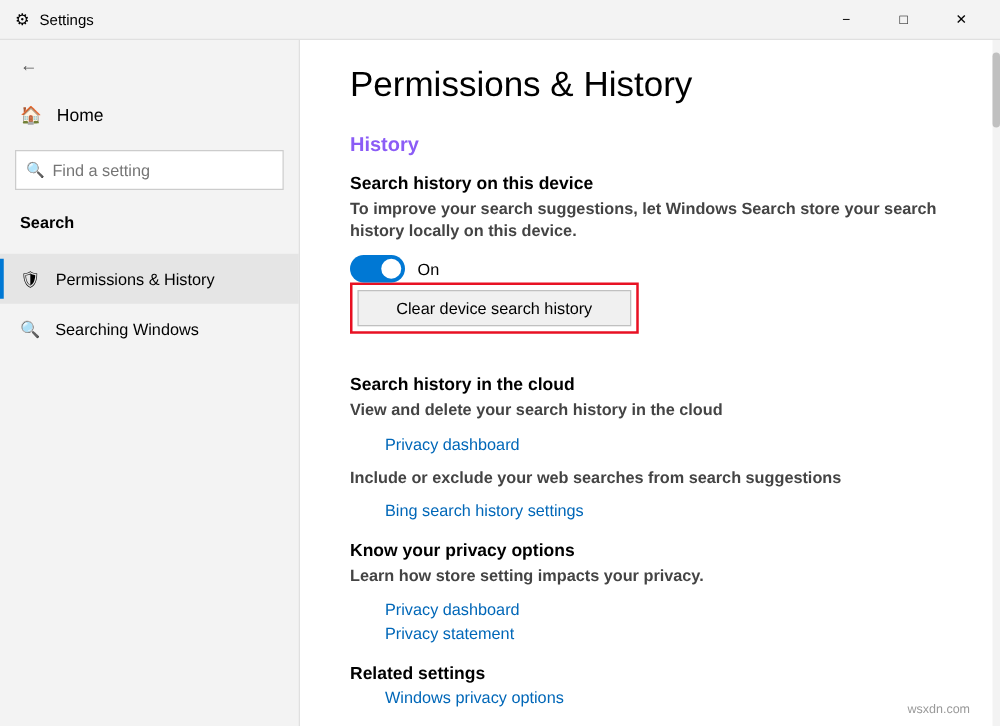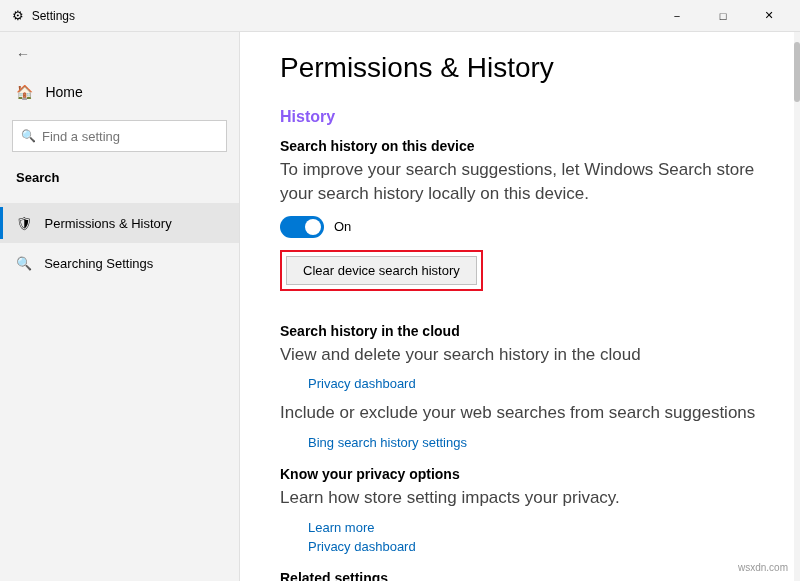"To improve your search suggestions," .description-text { font-size: 17px -> 13px; font-weight: none -> bold }
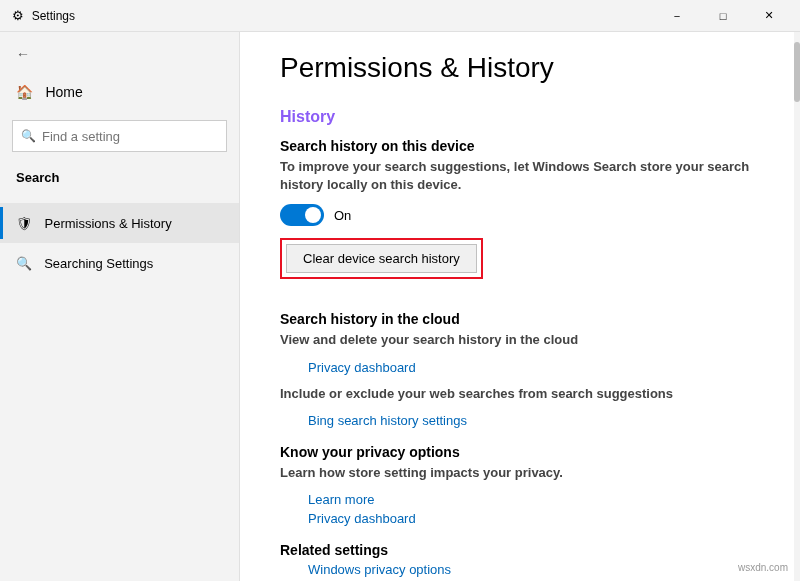"On" .toggle-row { margin-bottom: 12px -> 0 }
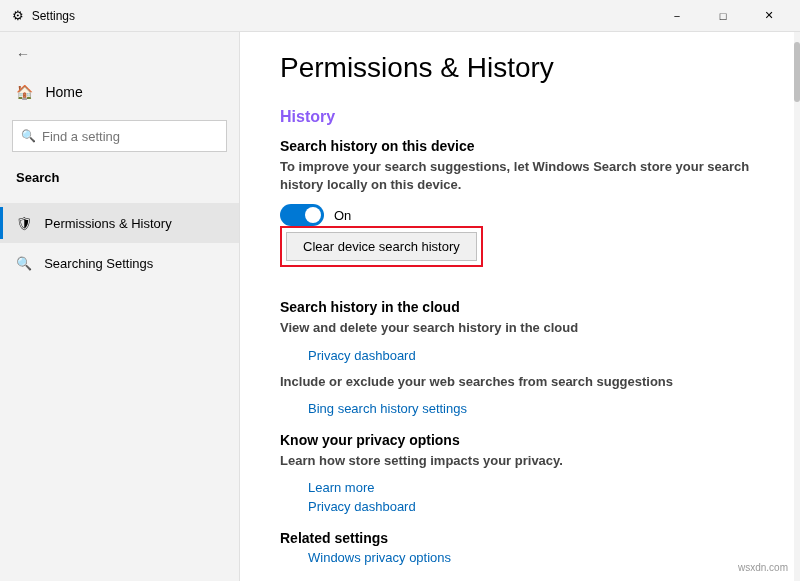"Clear device search history" .clear-btn { padding: 6px 16px -> 6px 30px }
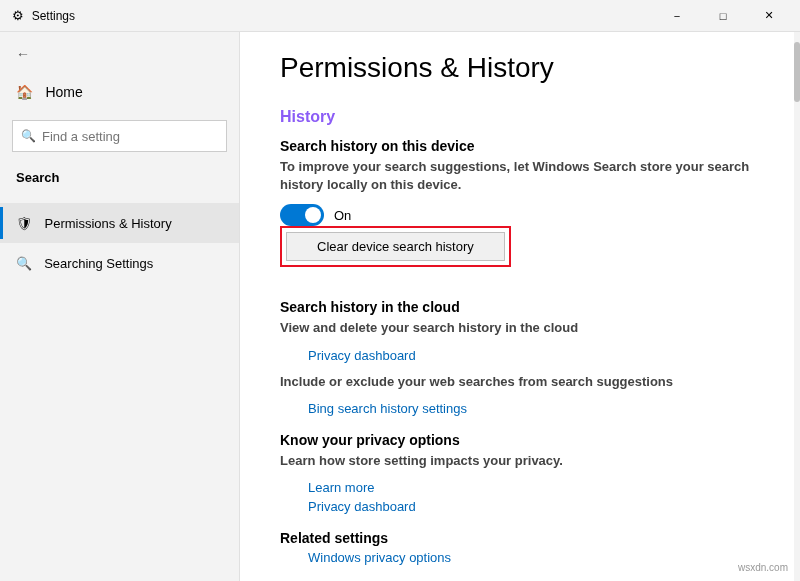"Searching Settings" span { text: Settings -> Windows }
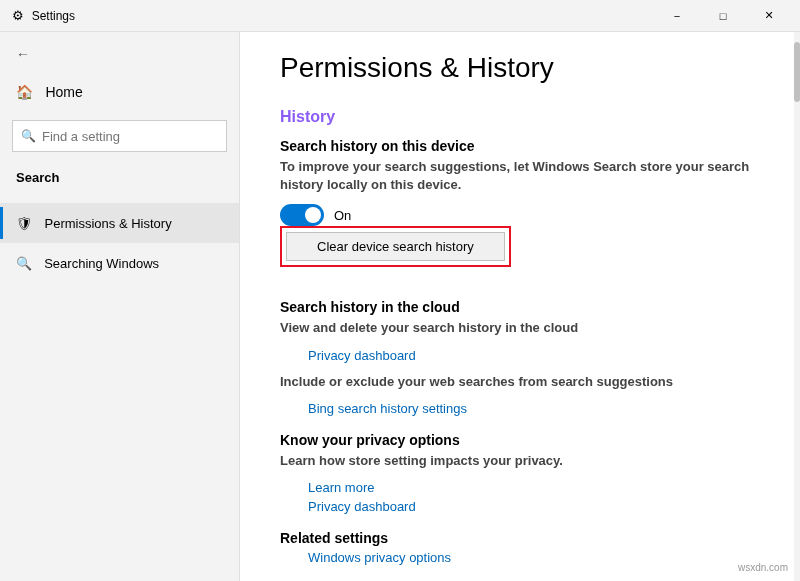"Learn more" a.link-text { html: <a>Learn more</a> -> none }
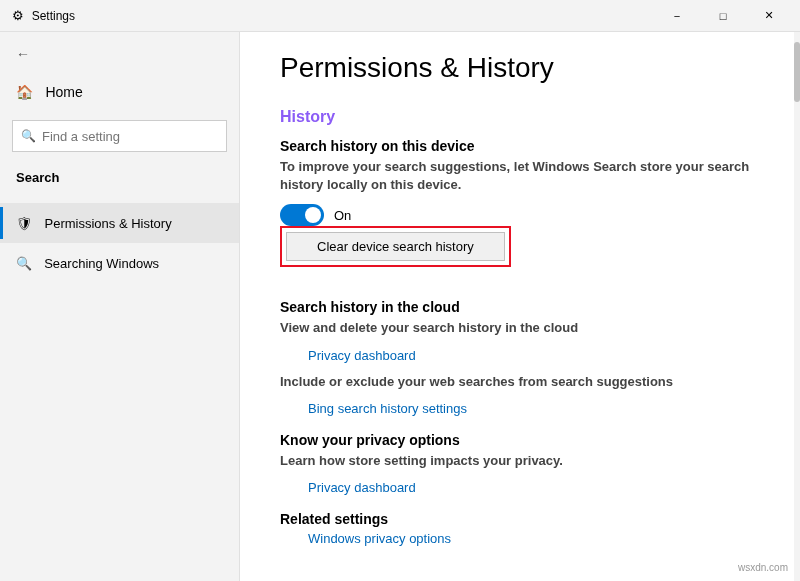"Privacy statement" a.link-text { html: none -> <a>Privacy statement</a> }
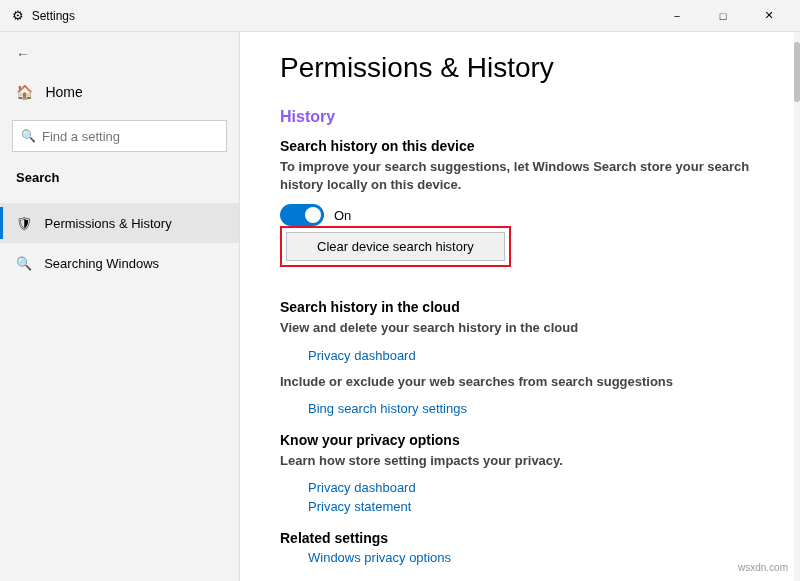"wsxdn.com" .watermark { right: 12px -> 24px }
